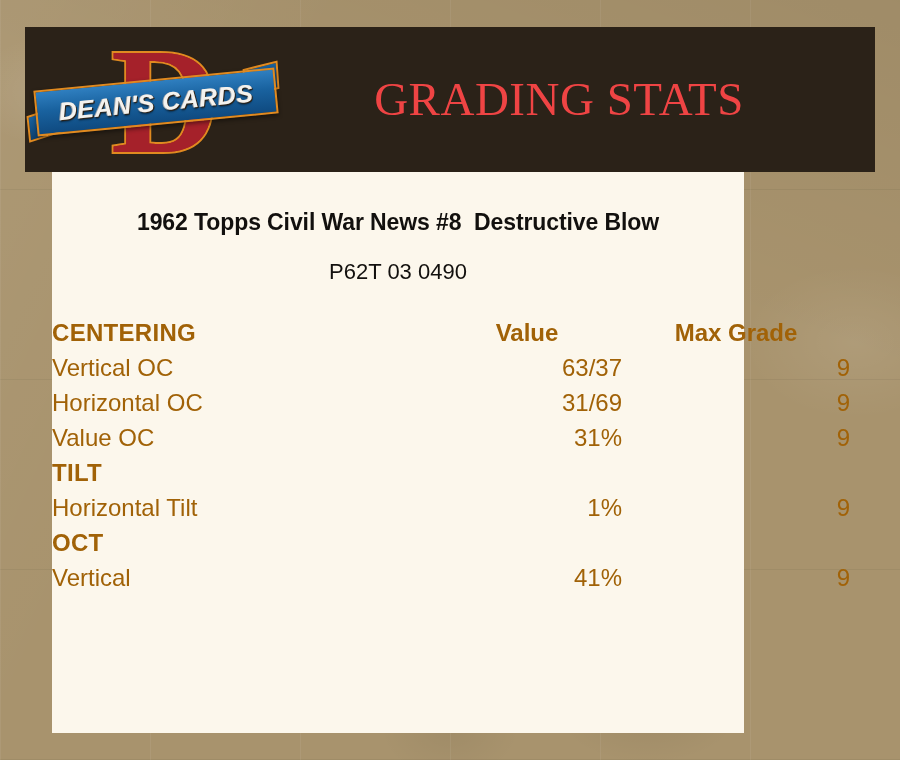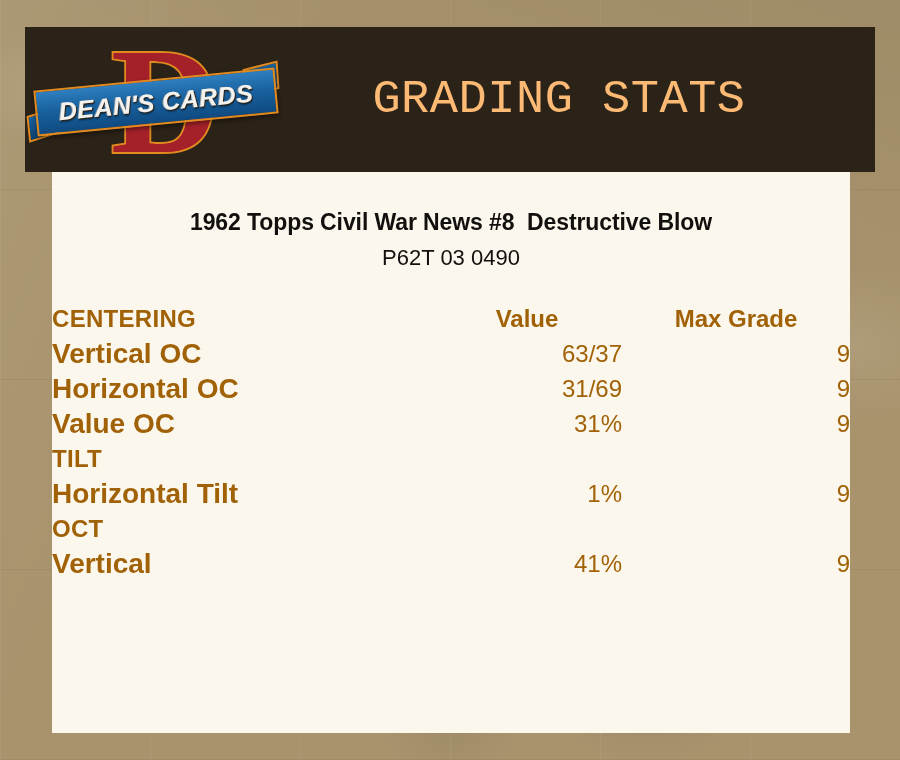"GRADING STATS" #header-title-main { color: #fdba74 -> #ef4444; font-family: Liberation Mono, monospace -> Liberation Serif, serif }
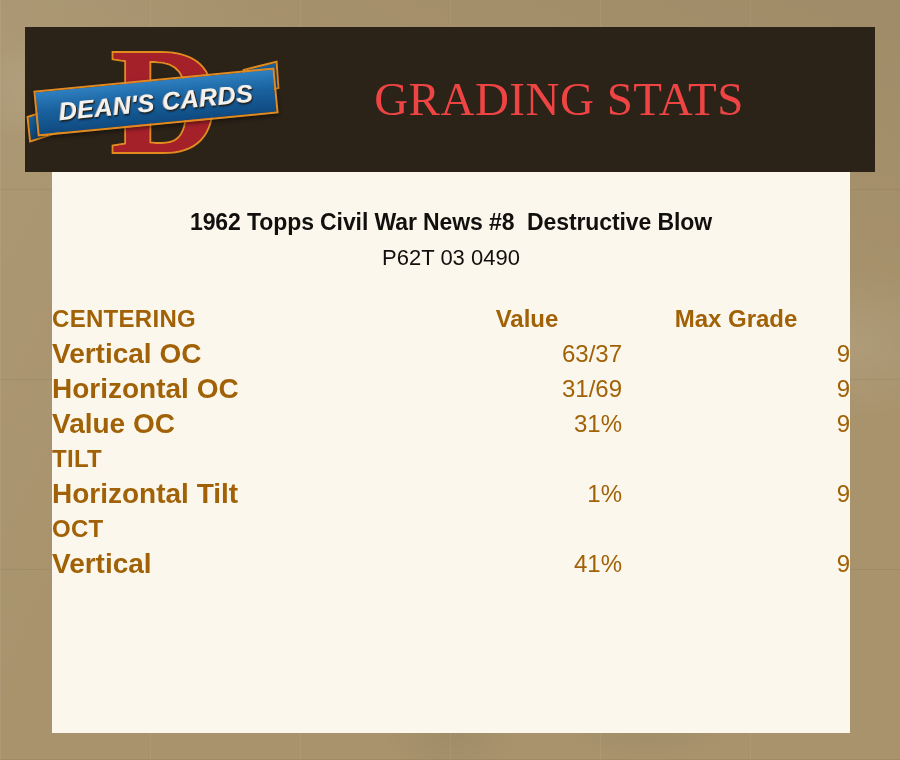"1962 Topps Civil War News" #content-panel { width: 798px -> 692px }
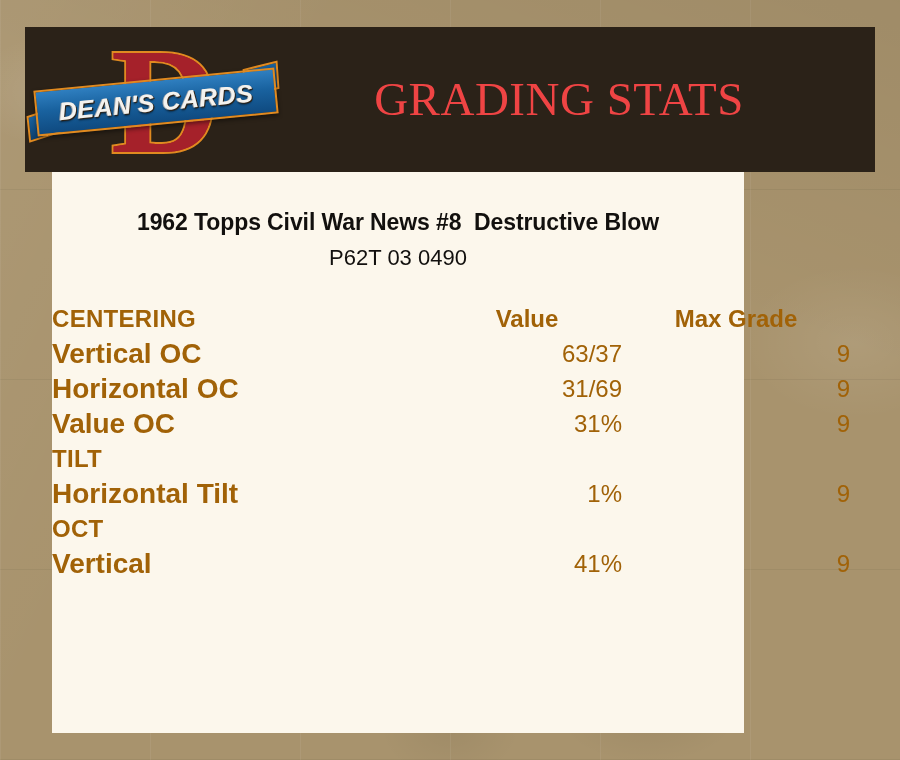"P62T 03 0490" #card-code { margin-top: 9px -> 23px }
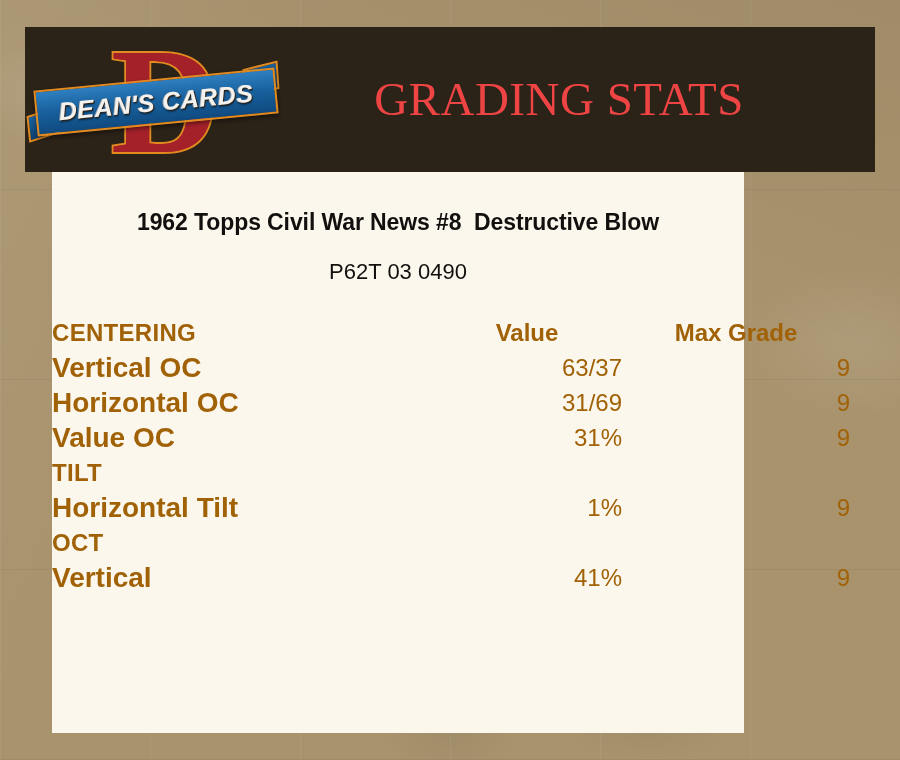"Vertical OC" .stat-row .label { font-size: 28px -> 24px; font-weight: bold -> normal }
